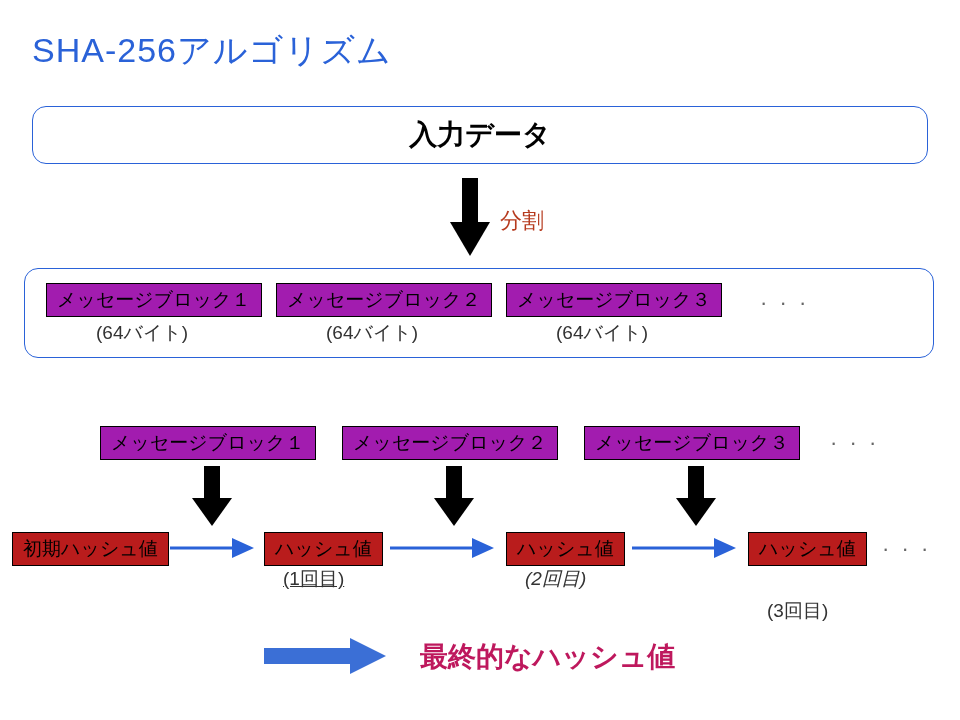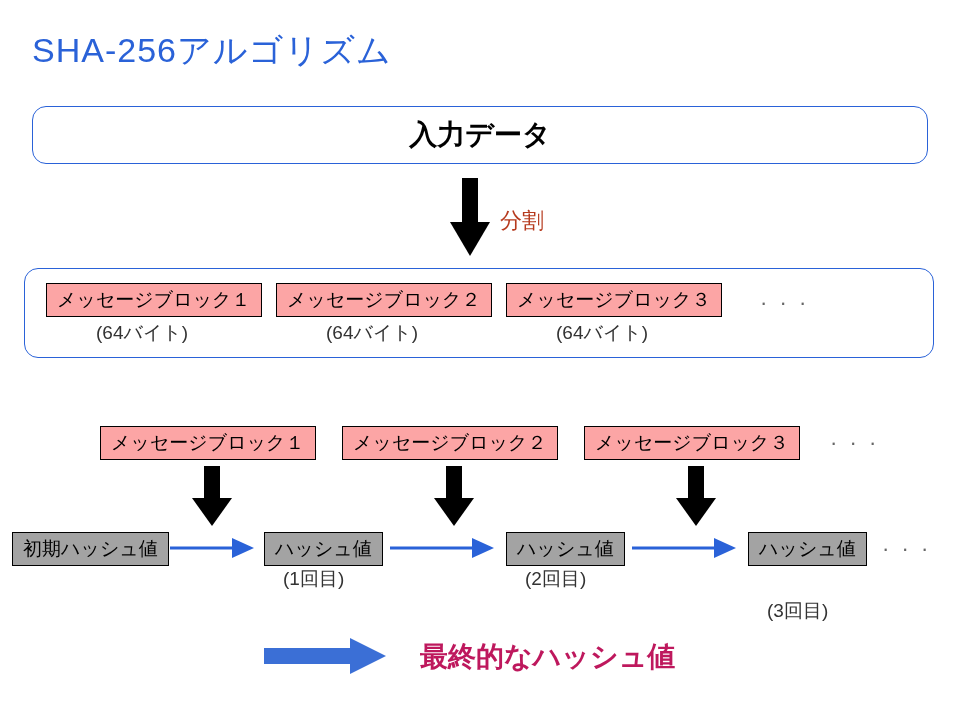"メッセージブロック１" .msg-block { background: #fca5a5 -> #a21caf }
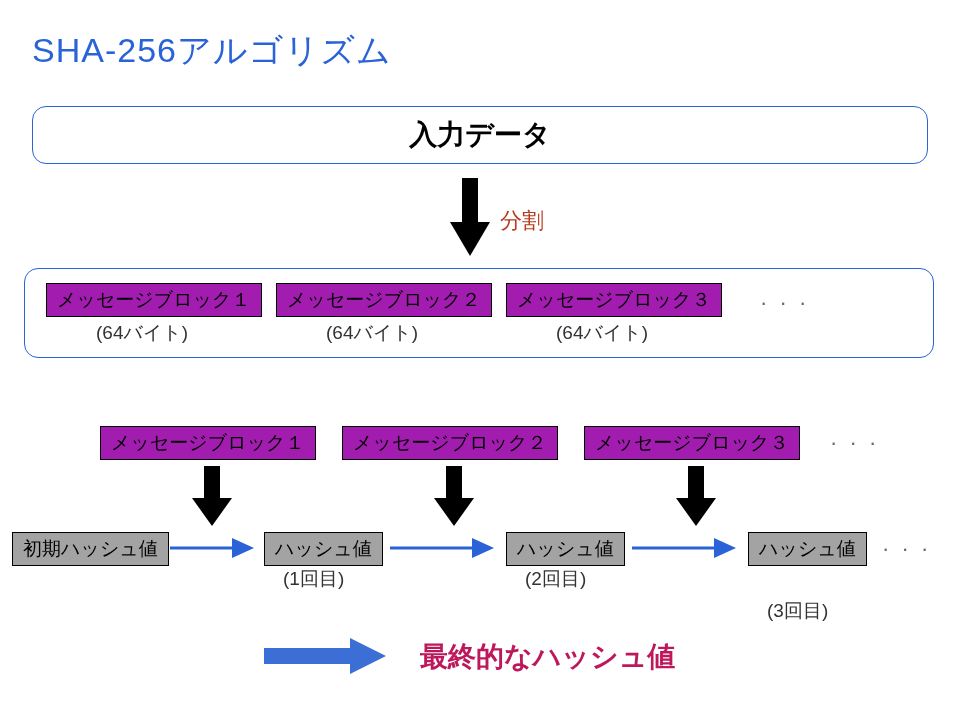"初期ハッシュ値" .hash-box { background: #a3a3a3 -> #b91c1c }
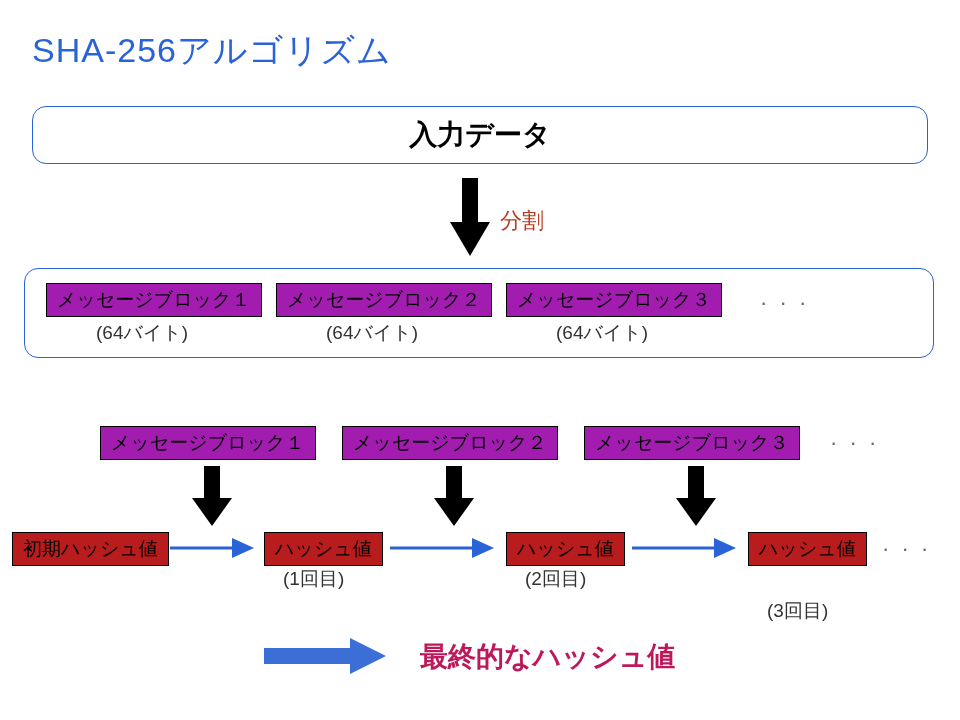"(1回目)" div.sub-label { text-decoration: none -> underline }
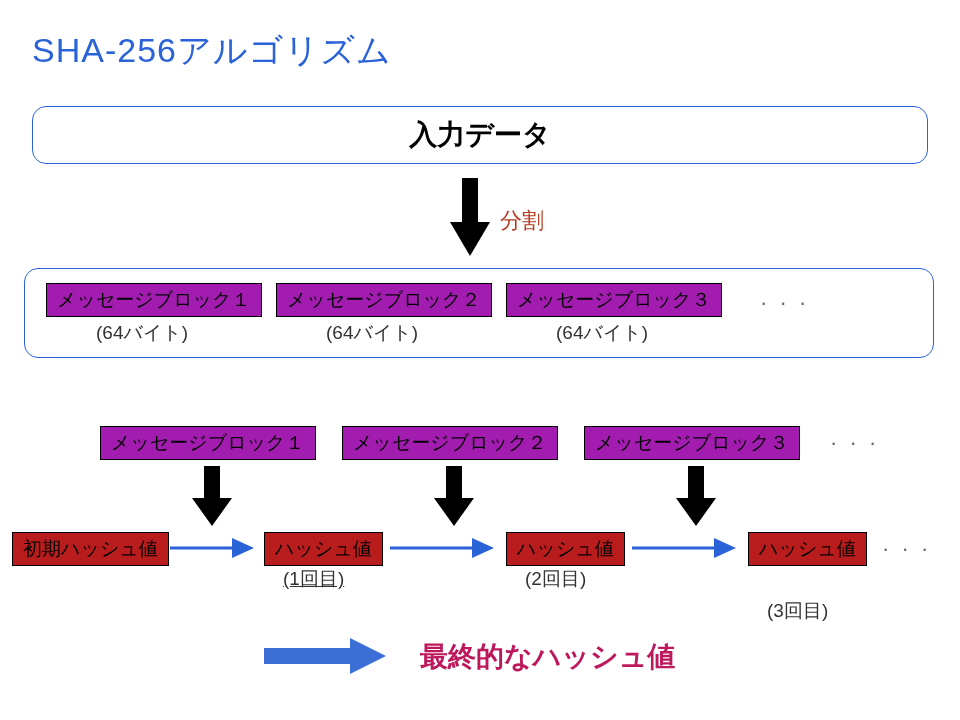"(2回目)" div.sub-label { font-style: none -> italic }
